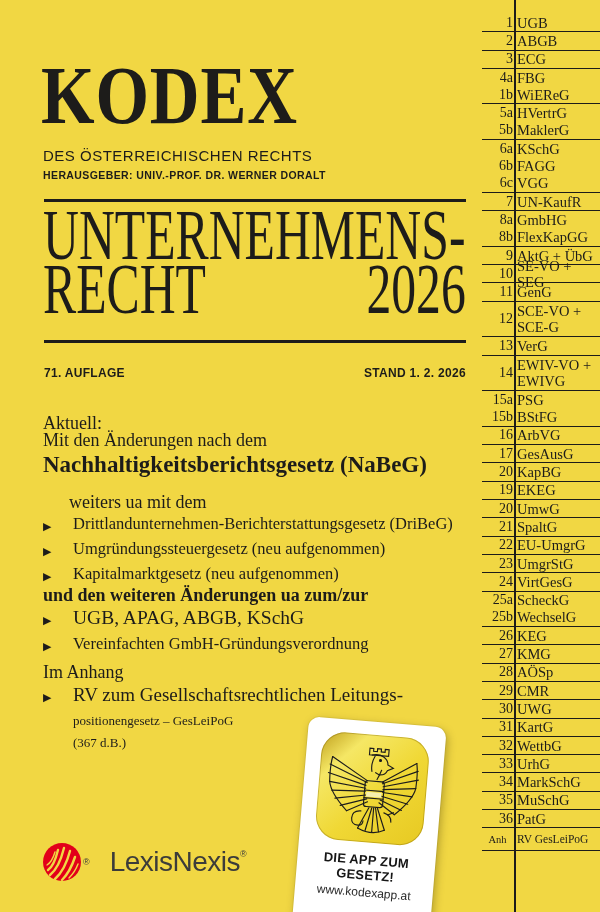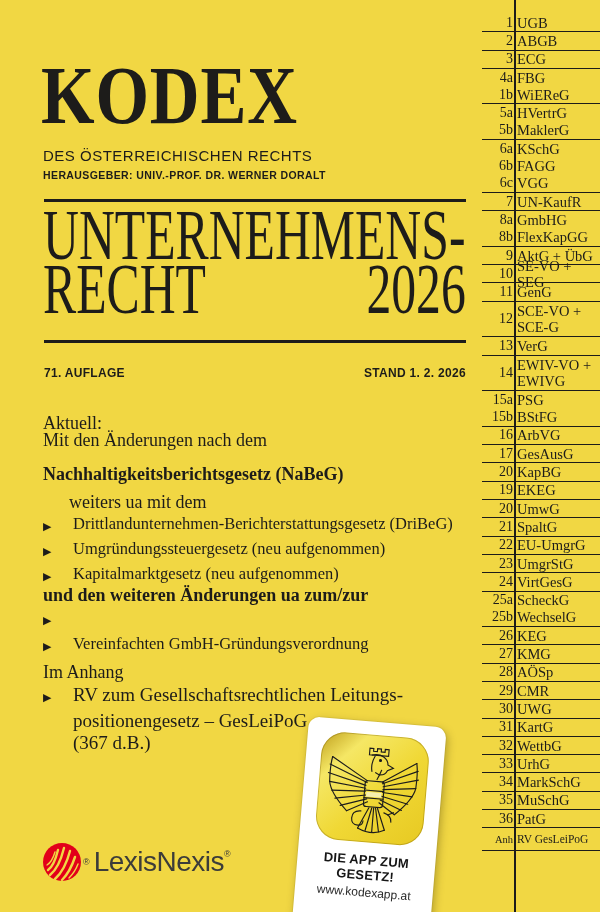"Nachhaltigkeitsberichtsgesetz (NaBeG)" .p-headline { font-size: 18px -> 23px; top: 464px -> 452px }
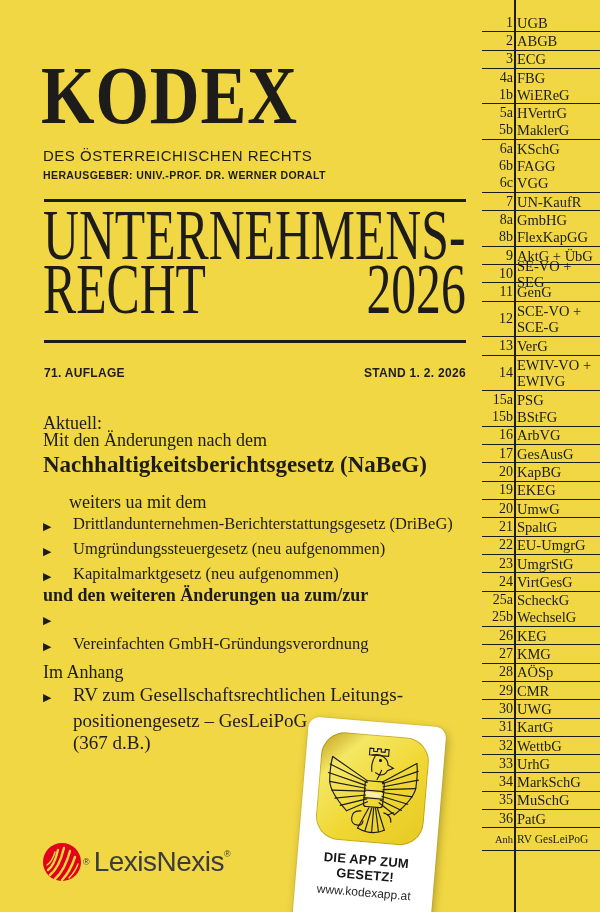"UGB, APAG, ABGB, KSchG" span { html: none -> <span>UGB, APAG, ABGB, KSchG</span> }
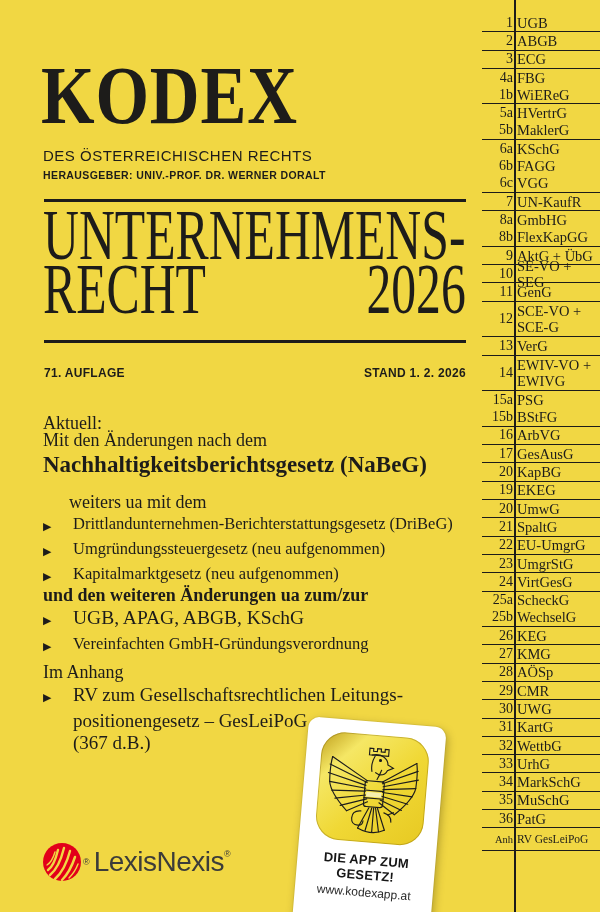"positionengesetz – GesLeiPoG" .cont-line { font-size: 19px -> 13px }
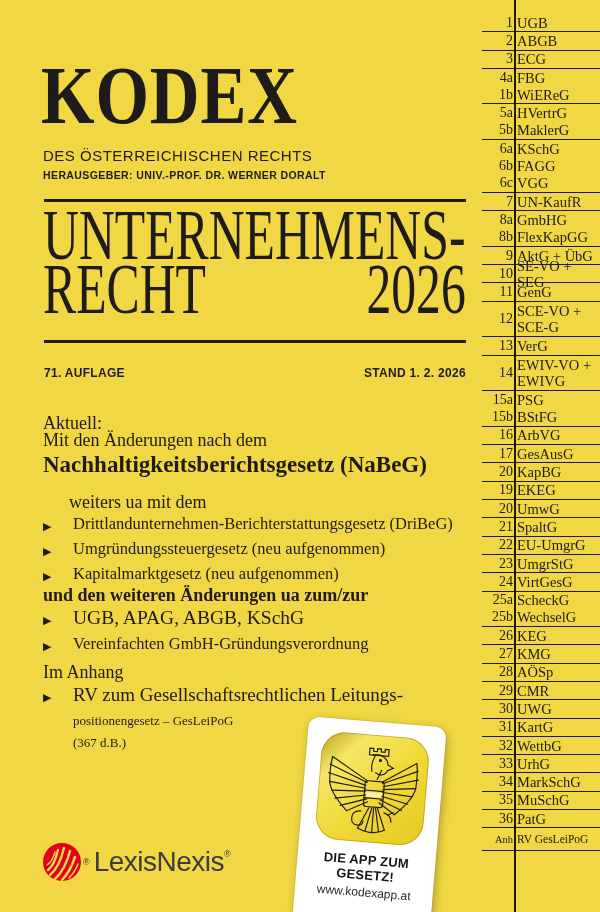"Anh" .trow.small .num { text-align: none -> center }
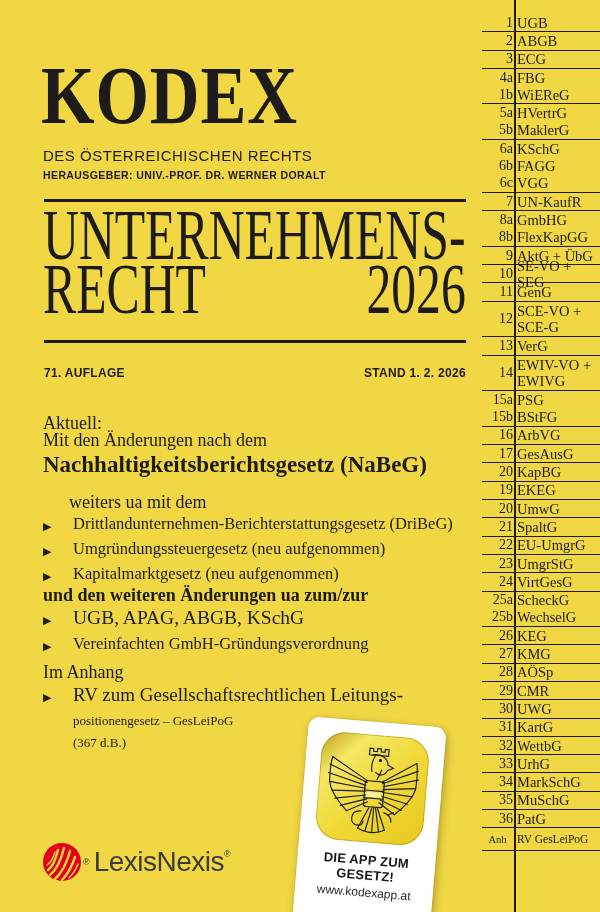"LexisNexis®" .ln-text { margin-left: 4px -> 20px }
